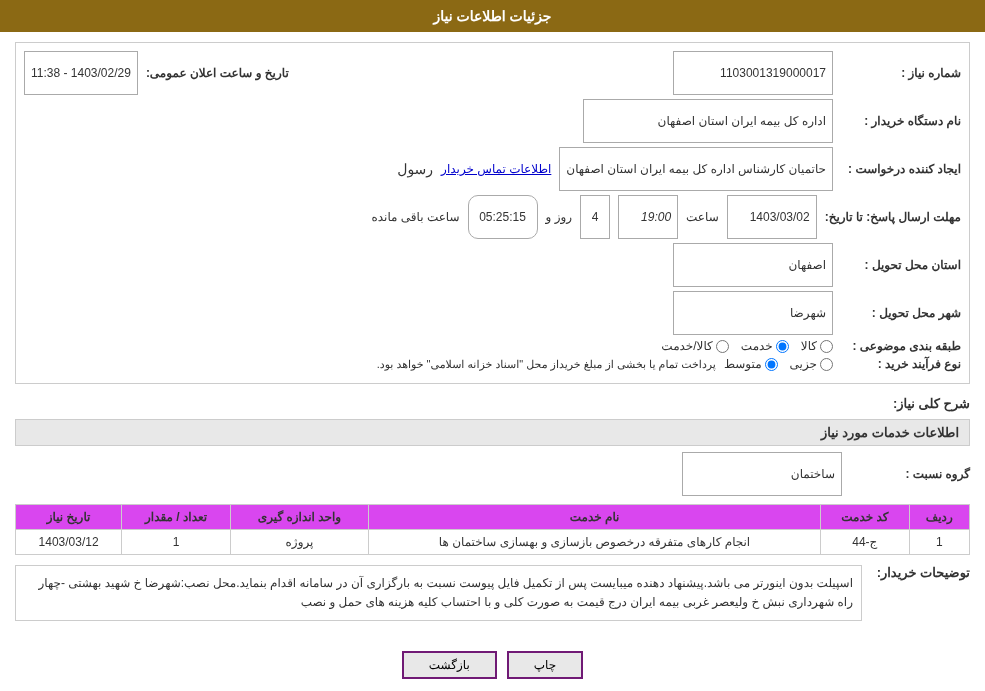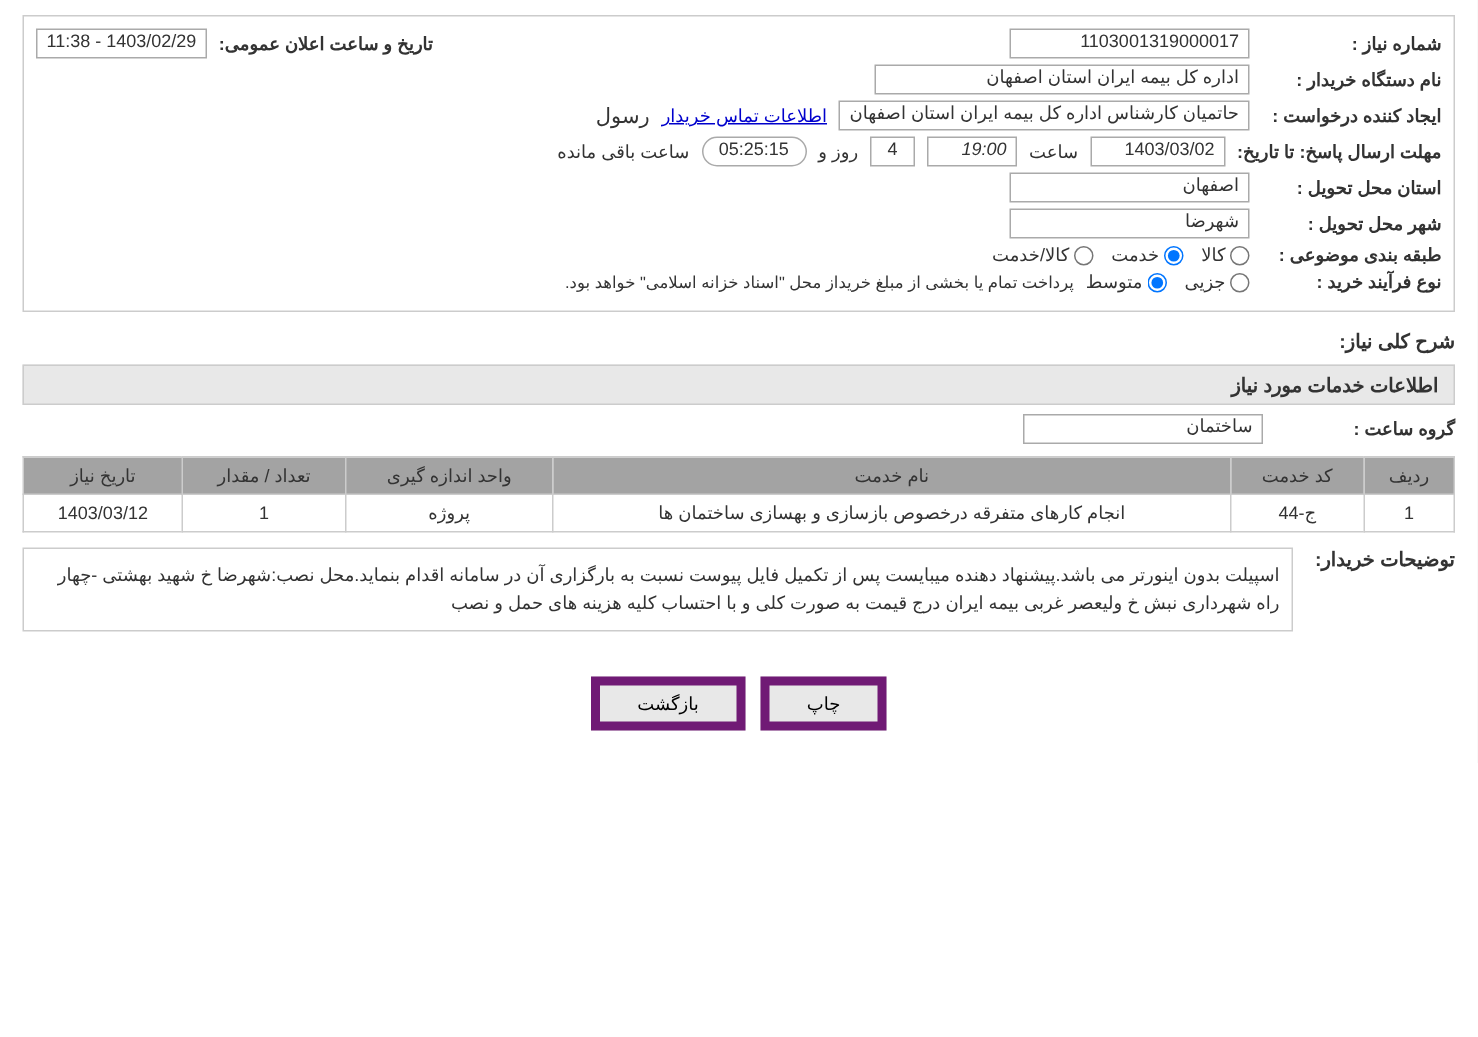"جزئیات اطلاعات نیاز" div.header-bar { html: none -> <div> <span>جزئیات اطلاعات نیاز</span> </div> }
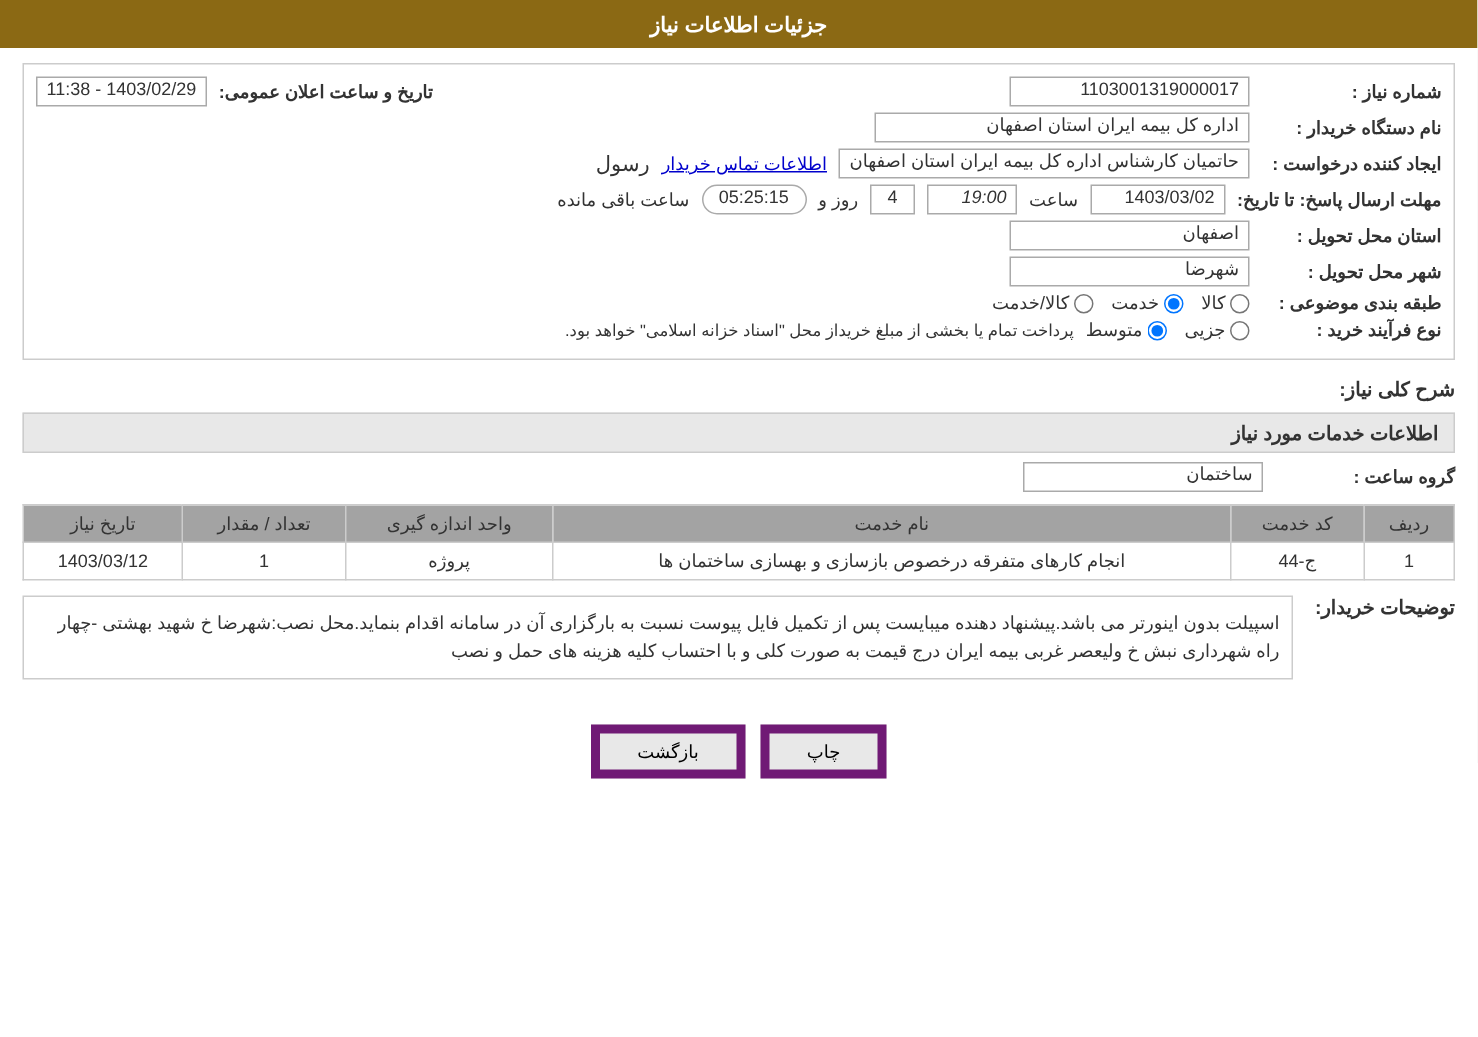"1403/02/29 - 11:38" .value-box { padding: 0 6px -> 14px 6px }
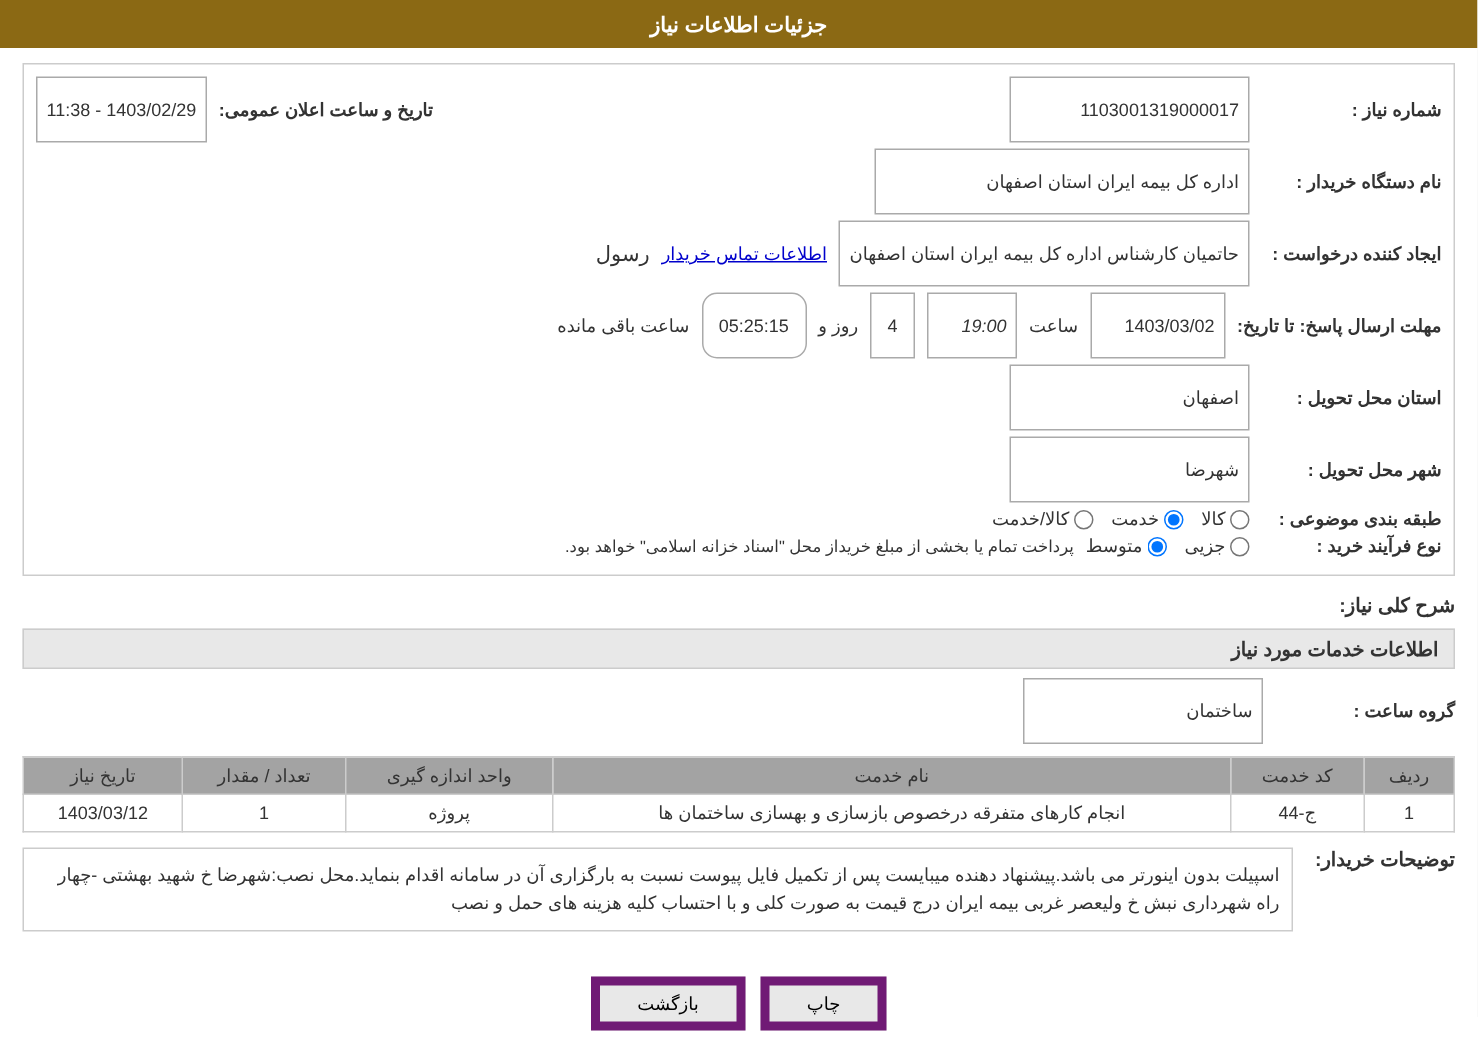"گروه ساعت :" span.label-cell { text: ساعت -> نسبت }
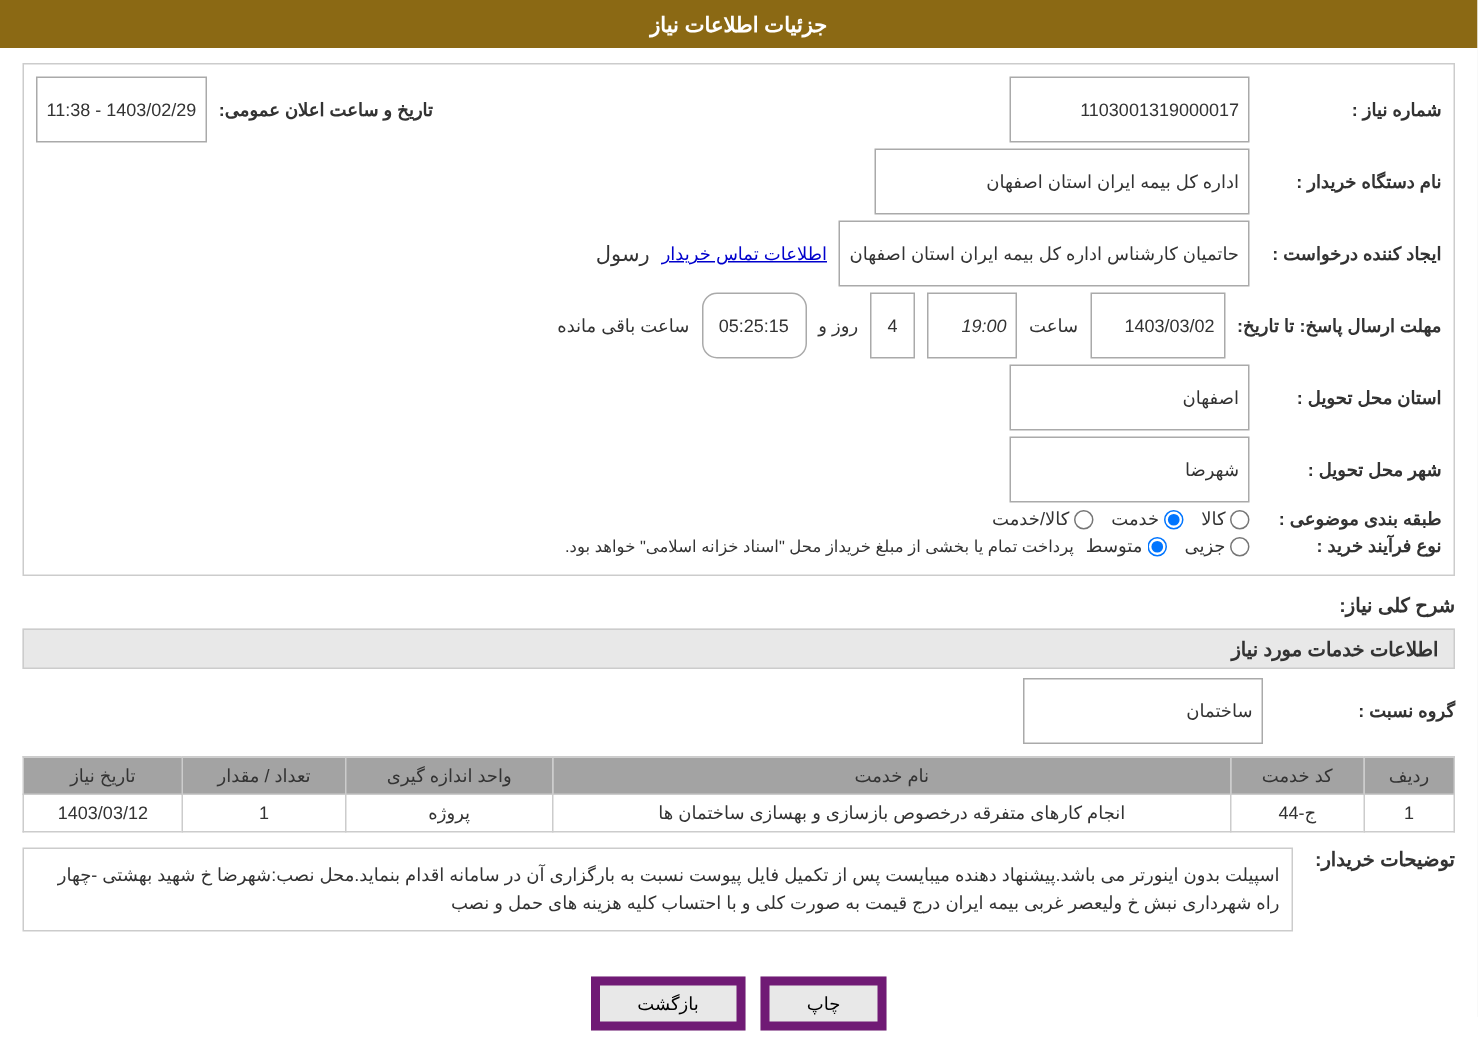"تاریخ نیاز" .services-table th { background: #a3a3a3 -> #d946ef; font-weight: normal -> bold }
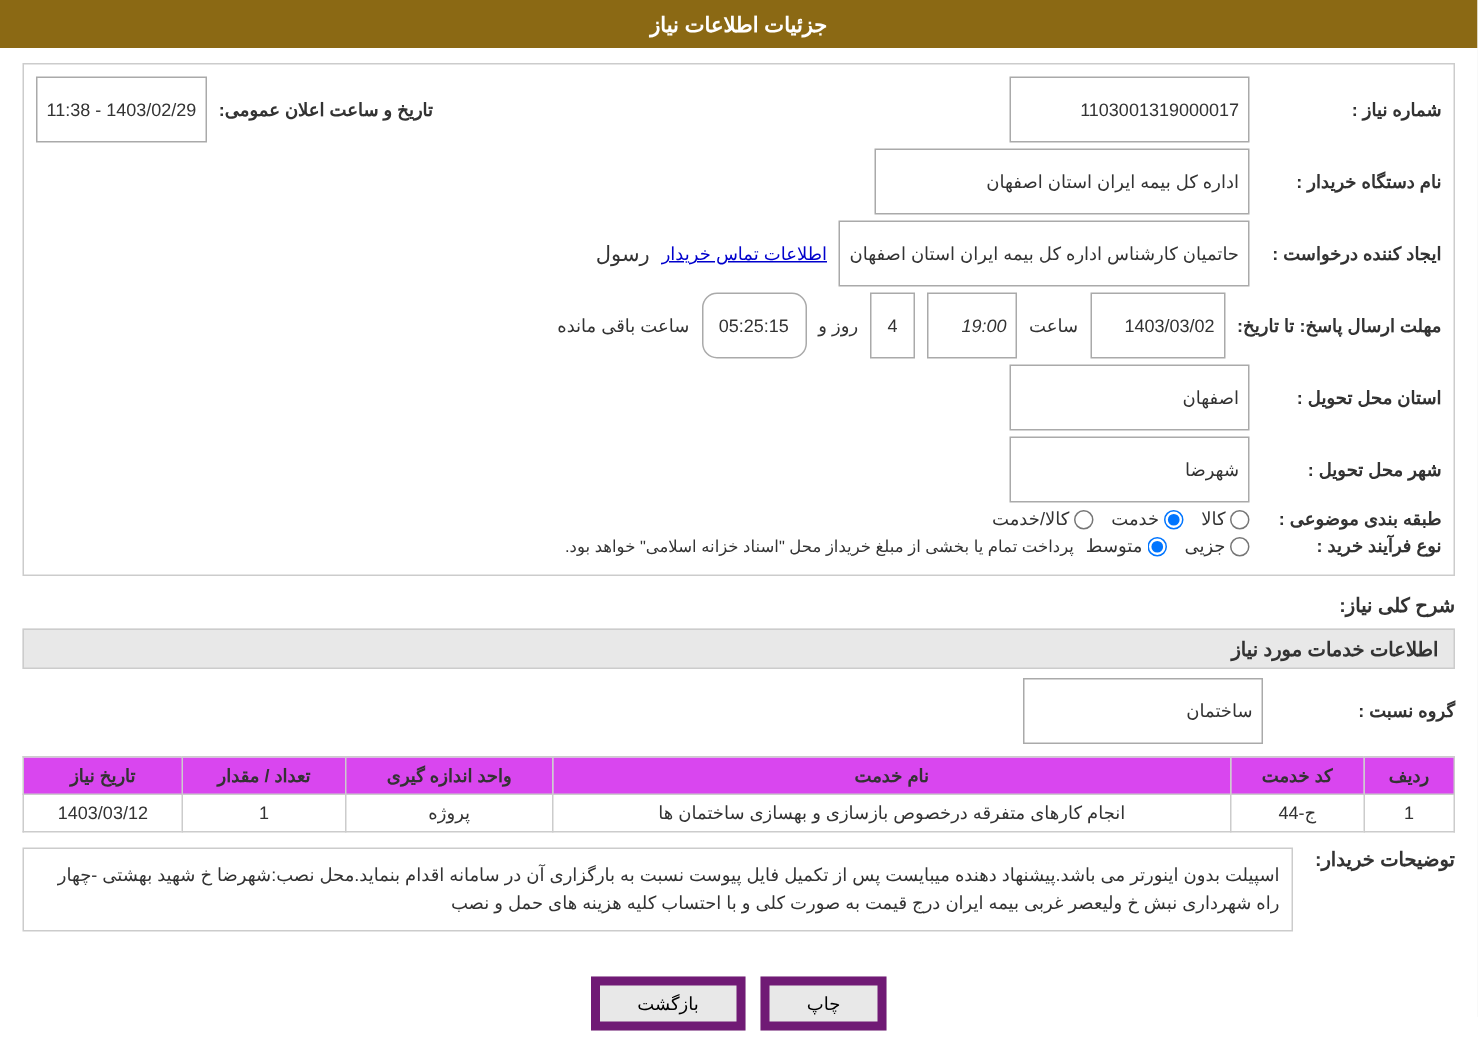"بازگشت" .btn { border: 6px solid #701a75 -> 2px solid #701a75 }
